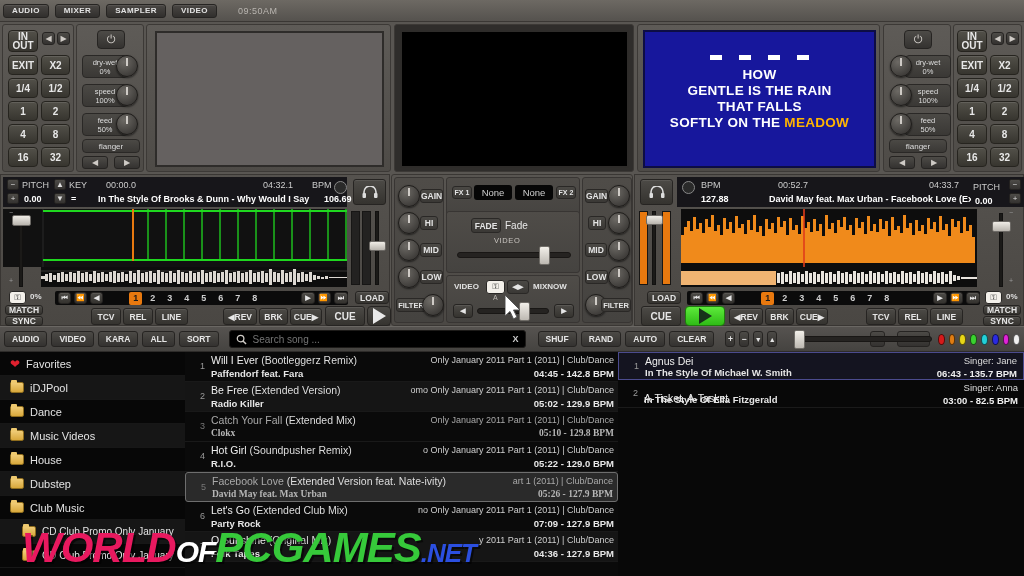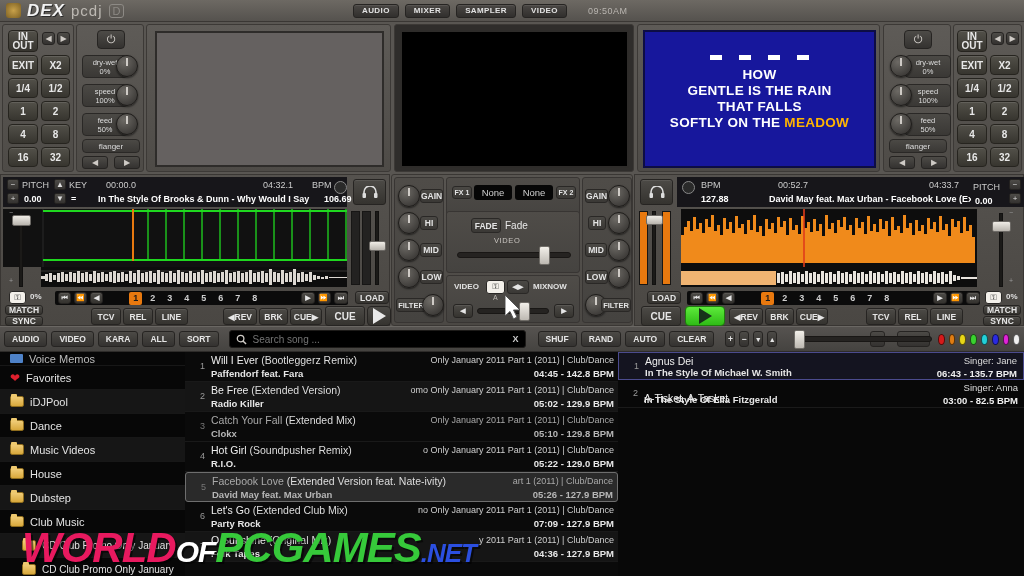"DEX" div.logo-wrap { html: <div> <span></span> <span>DEX</span> <span>pcdj</span> <span>D</span> </div> -> none }
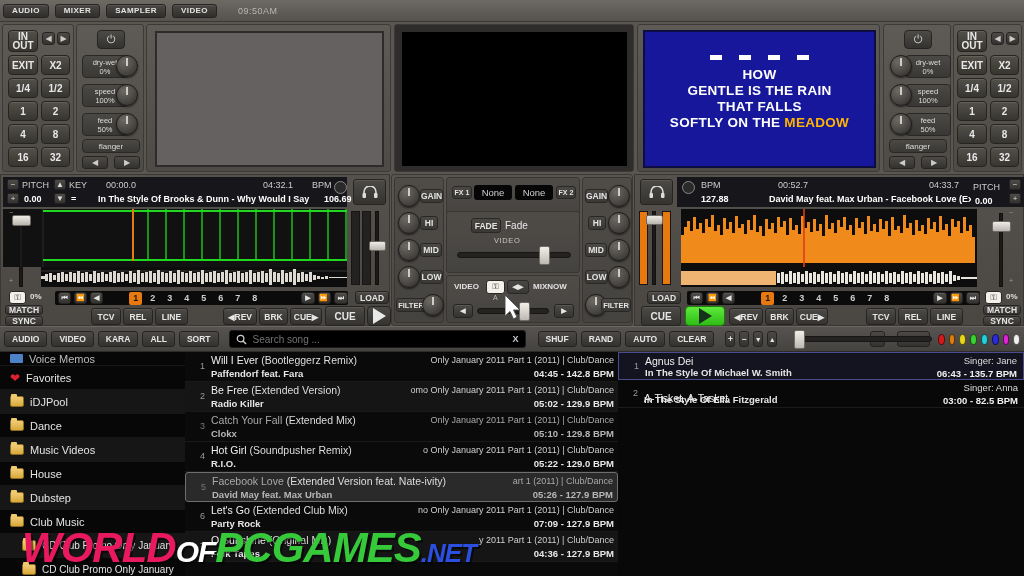"Voice Memos" div.side-item { html: <div> <span></span> <span>Voice Memos</span> </div> -> none }
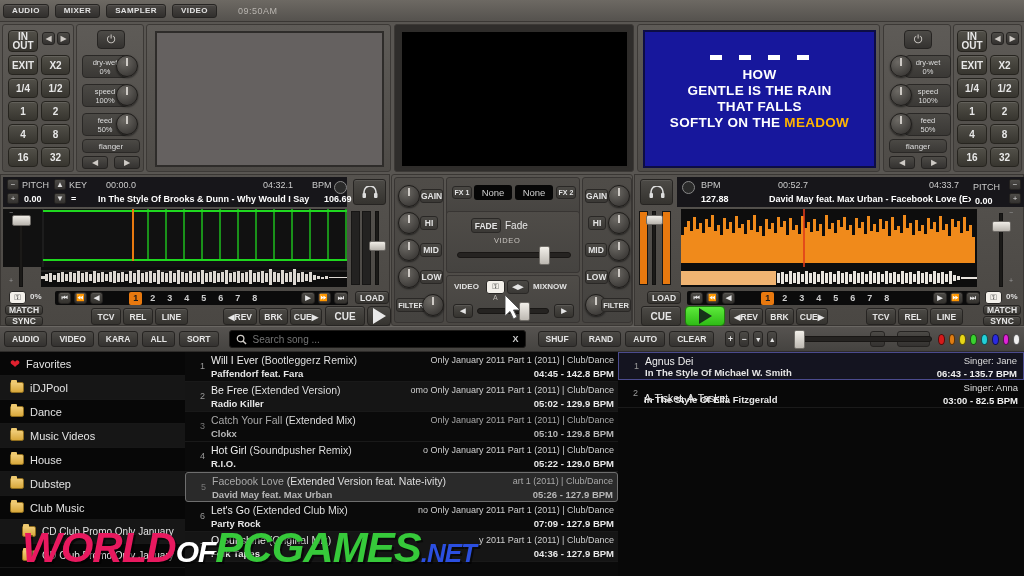"Clokx" .dim .tartist,.dim .ttime { font-family: none -> Liberation Serif, serif }
